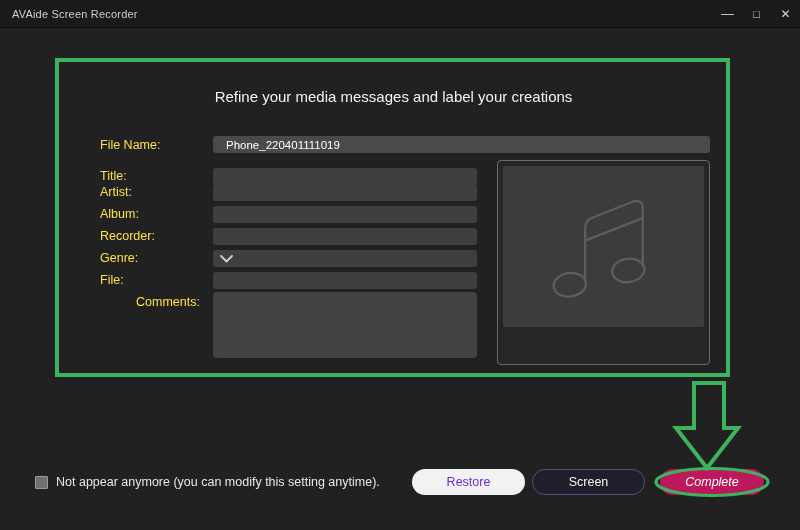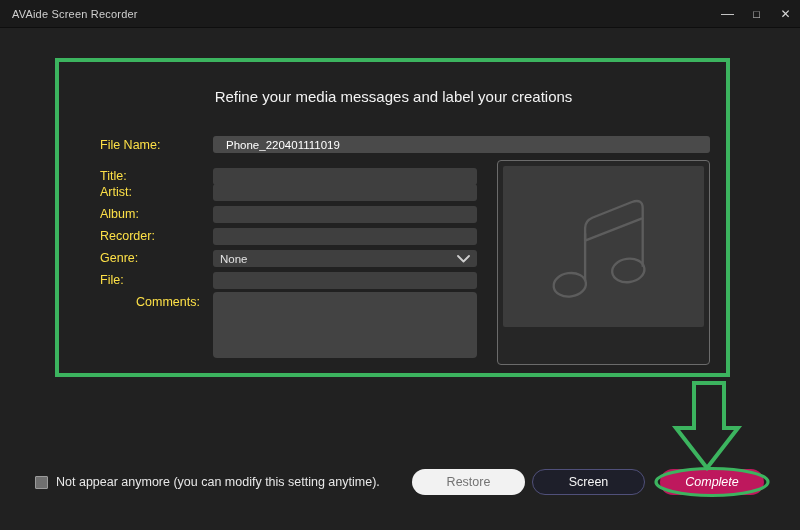"None" span.dd-value { html: <span>None</span> -> none }
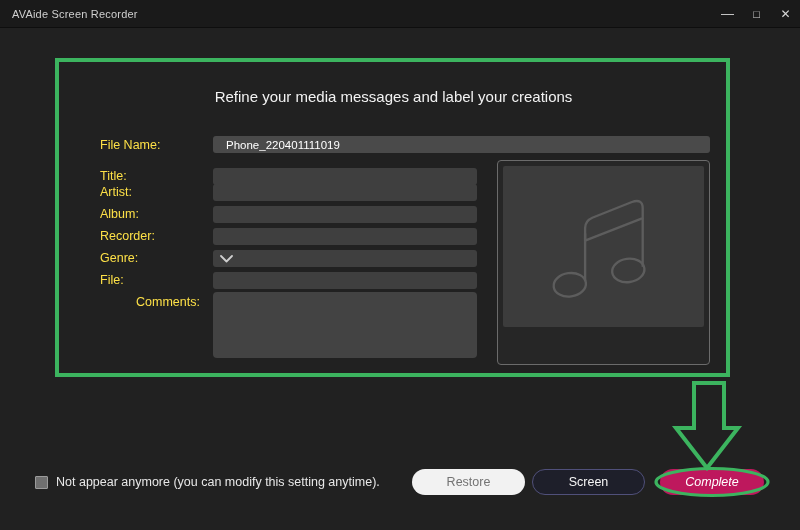"Restore" .btn-restore { color: #737373 -> #6d28d9 }
